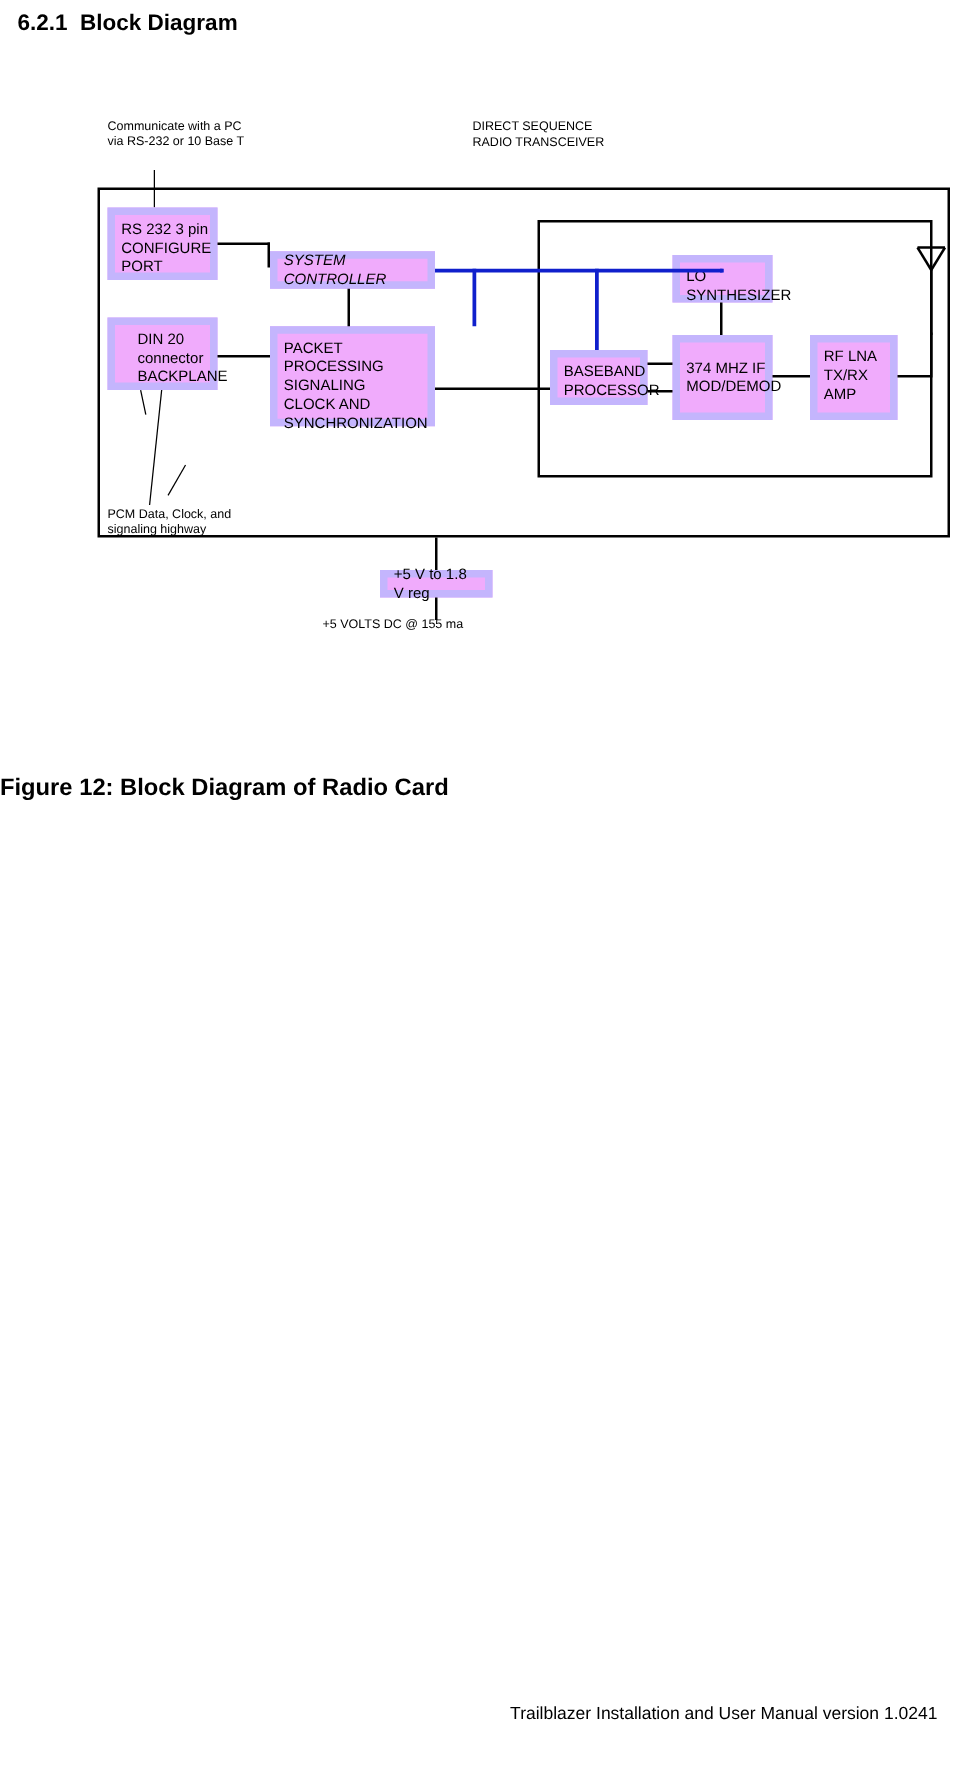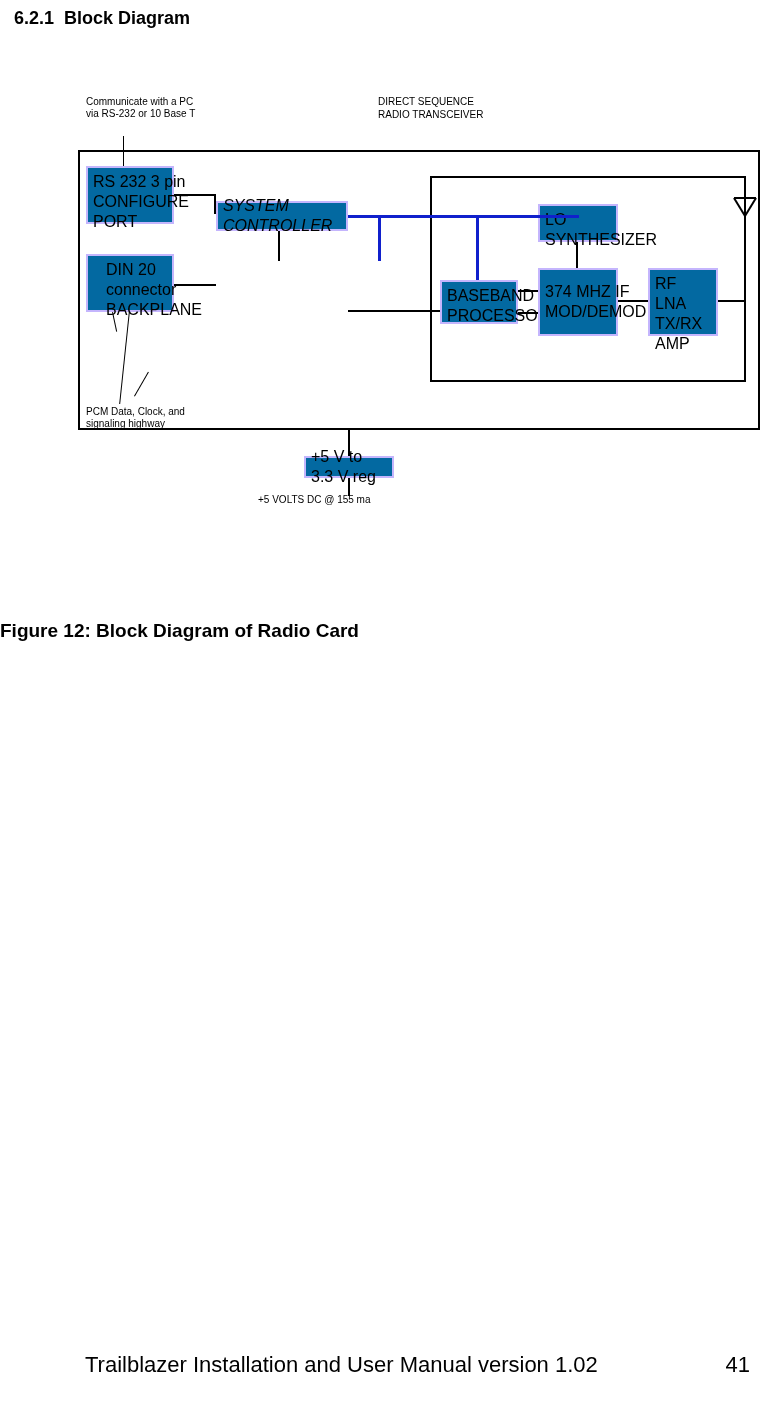"RS 232 3 pin" .block { background: #0369a1 -> #f0abfc; border: 2px solid #c4b5fd -> 6px solid #c4b5fd; font-size: 16px -> 12px }
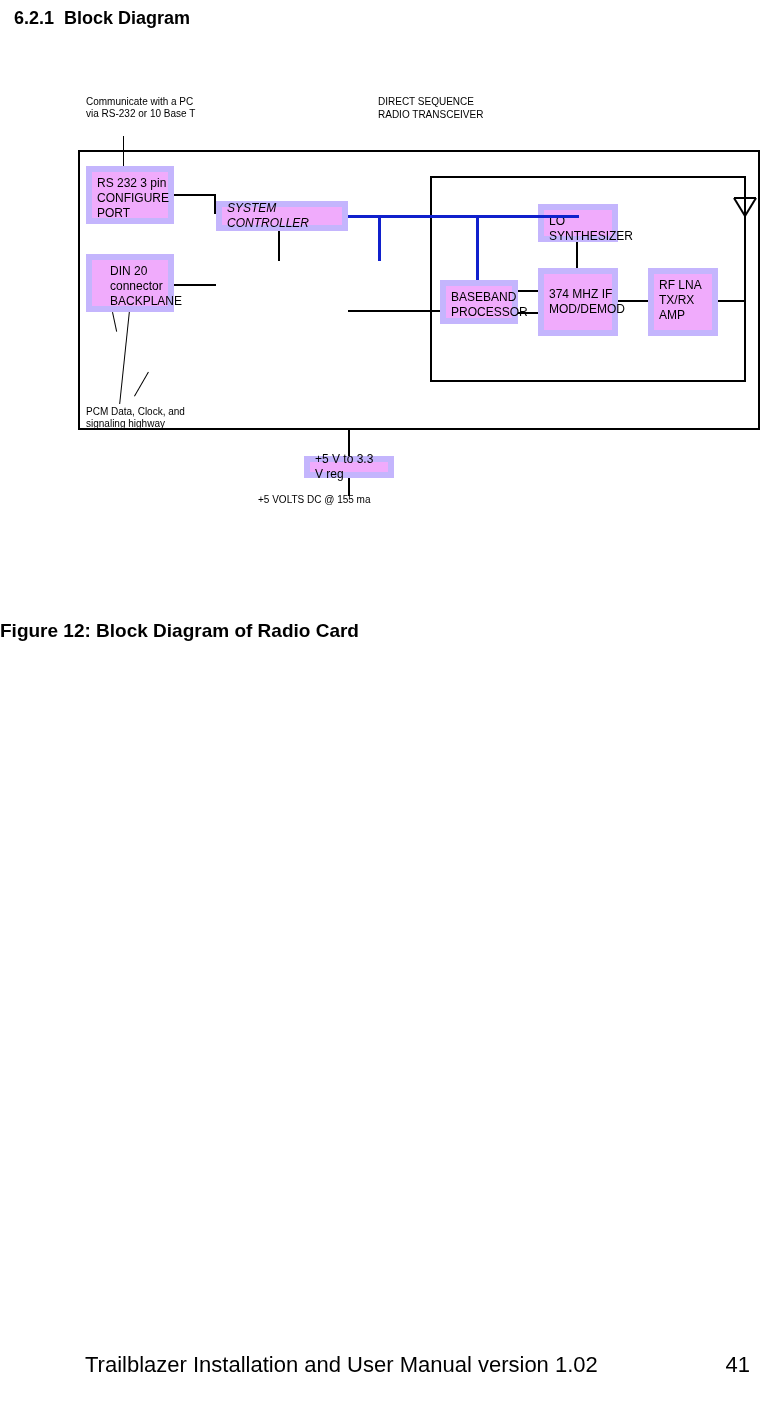"PACKET PROCESSING" div.block { html: none -> <div>PACKET PROCESSING SIGNALING CLOCK AND SYNCHRONIZATION</div> }
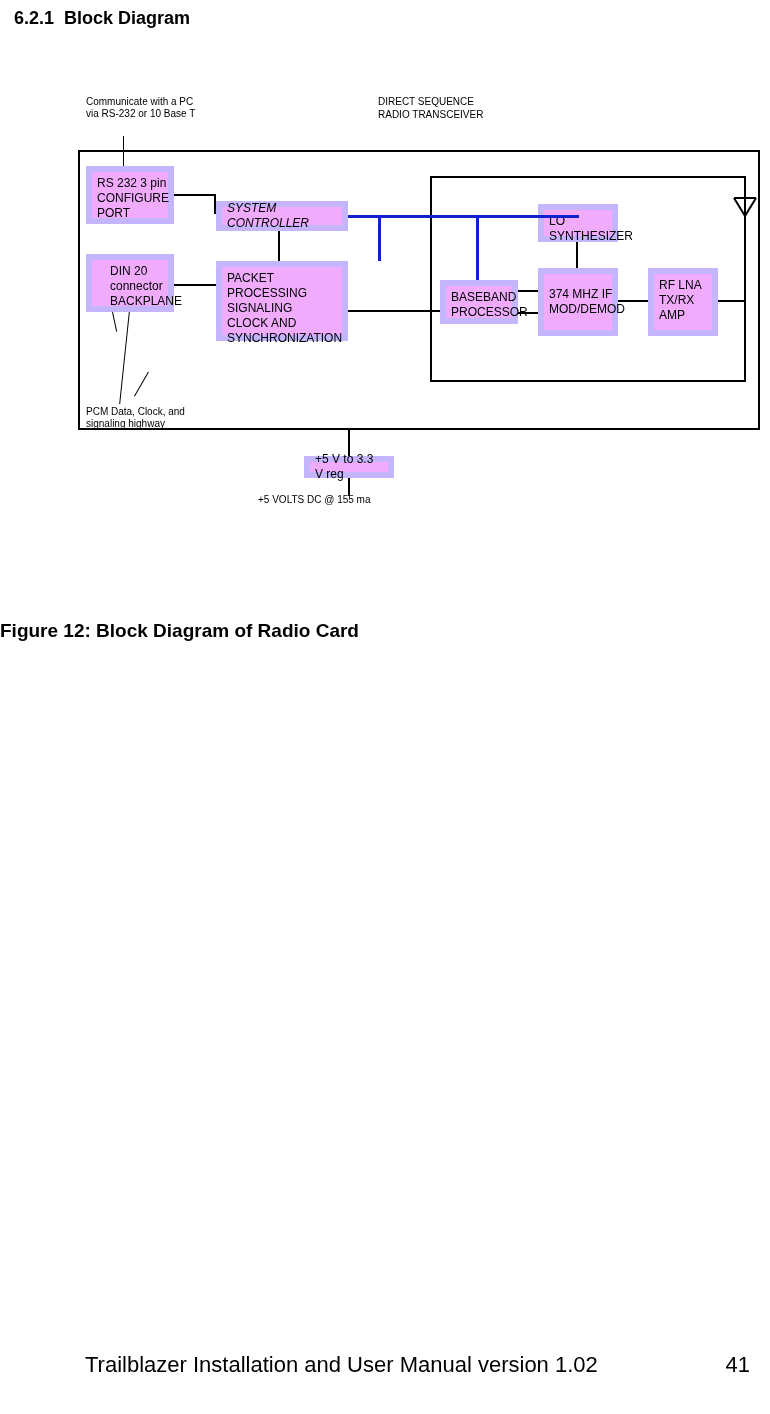"+5 V to 3.3 V" div.block { text: 3.3 -> 1.8 }
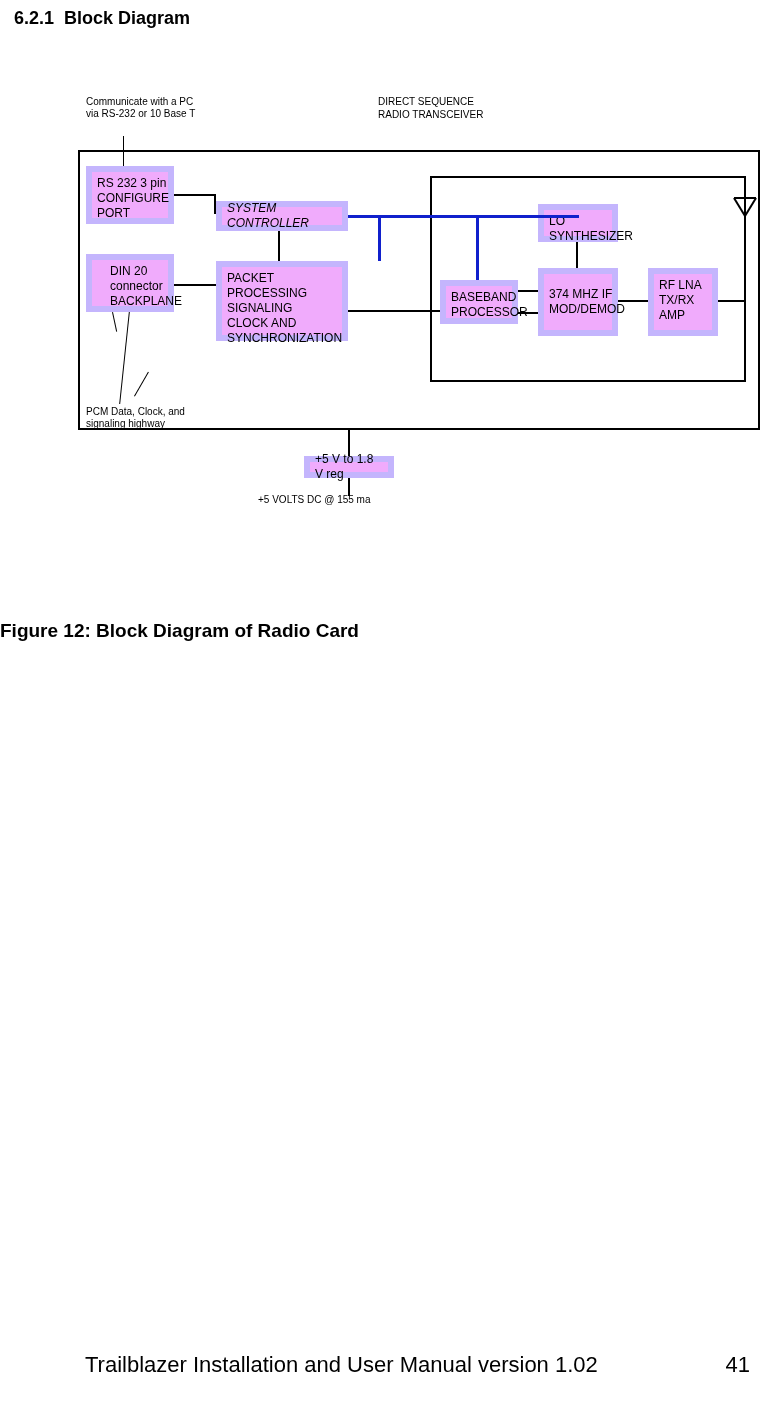"Trailblazer Installation and User Manual" .footer { font-size: 22px -> 14px; gap: 16px -> none; justify-content: space-between -> flex-end }
